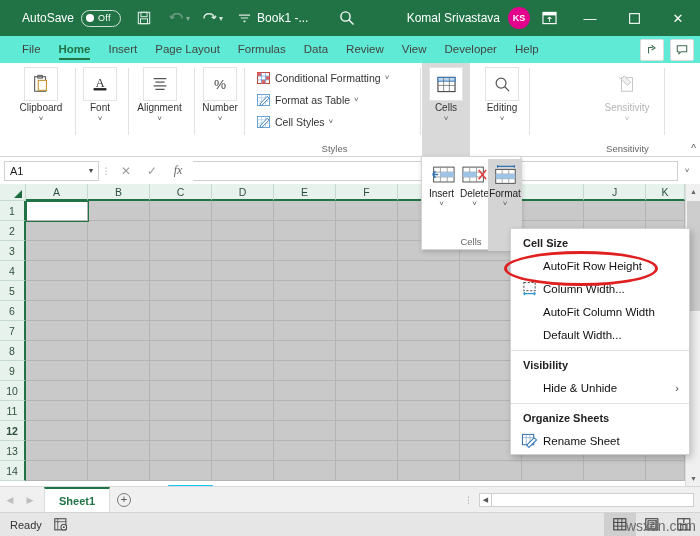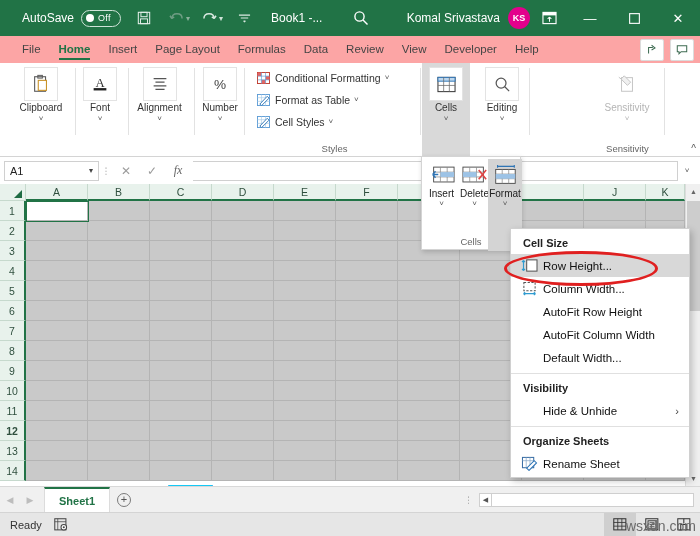"Book1 -..." .tb-title { margin-left: 14px -> none }
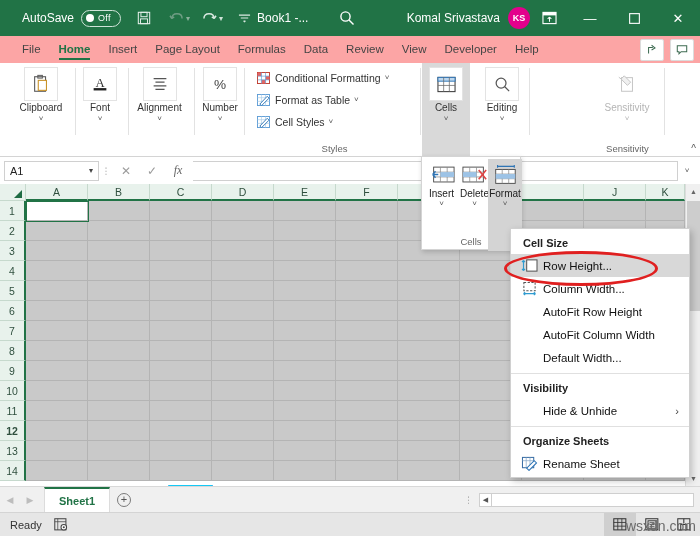"File" #tabstrip { background: #fca5a5 -> #5eead4 }
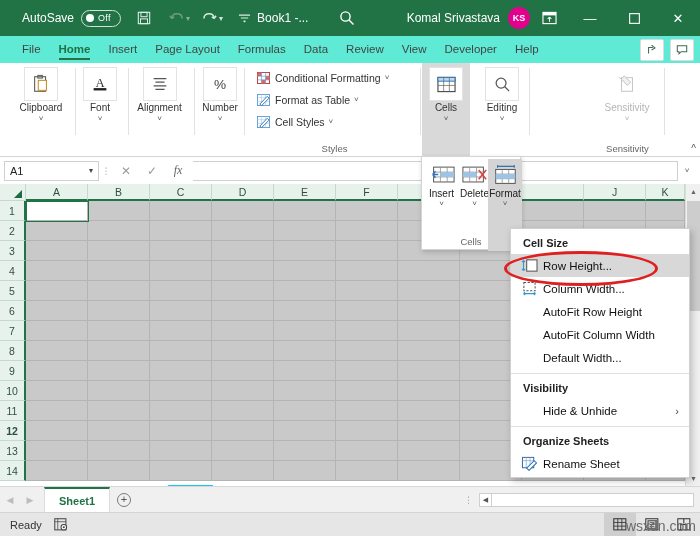"Row Height..." div.mitem { html: <div> <span> <svg> <rect></rect> <path></path> </svg> </span> <span>Row Height...</span> </div> -> none }
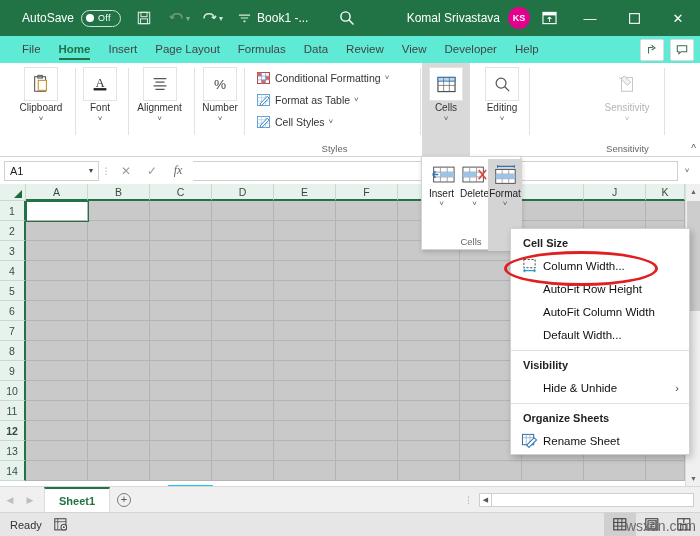"Column Width..." div.mitem { order: before "AutoFit Row Height" -> after "AutoFit Row Height" }
